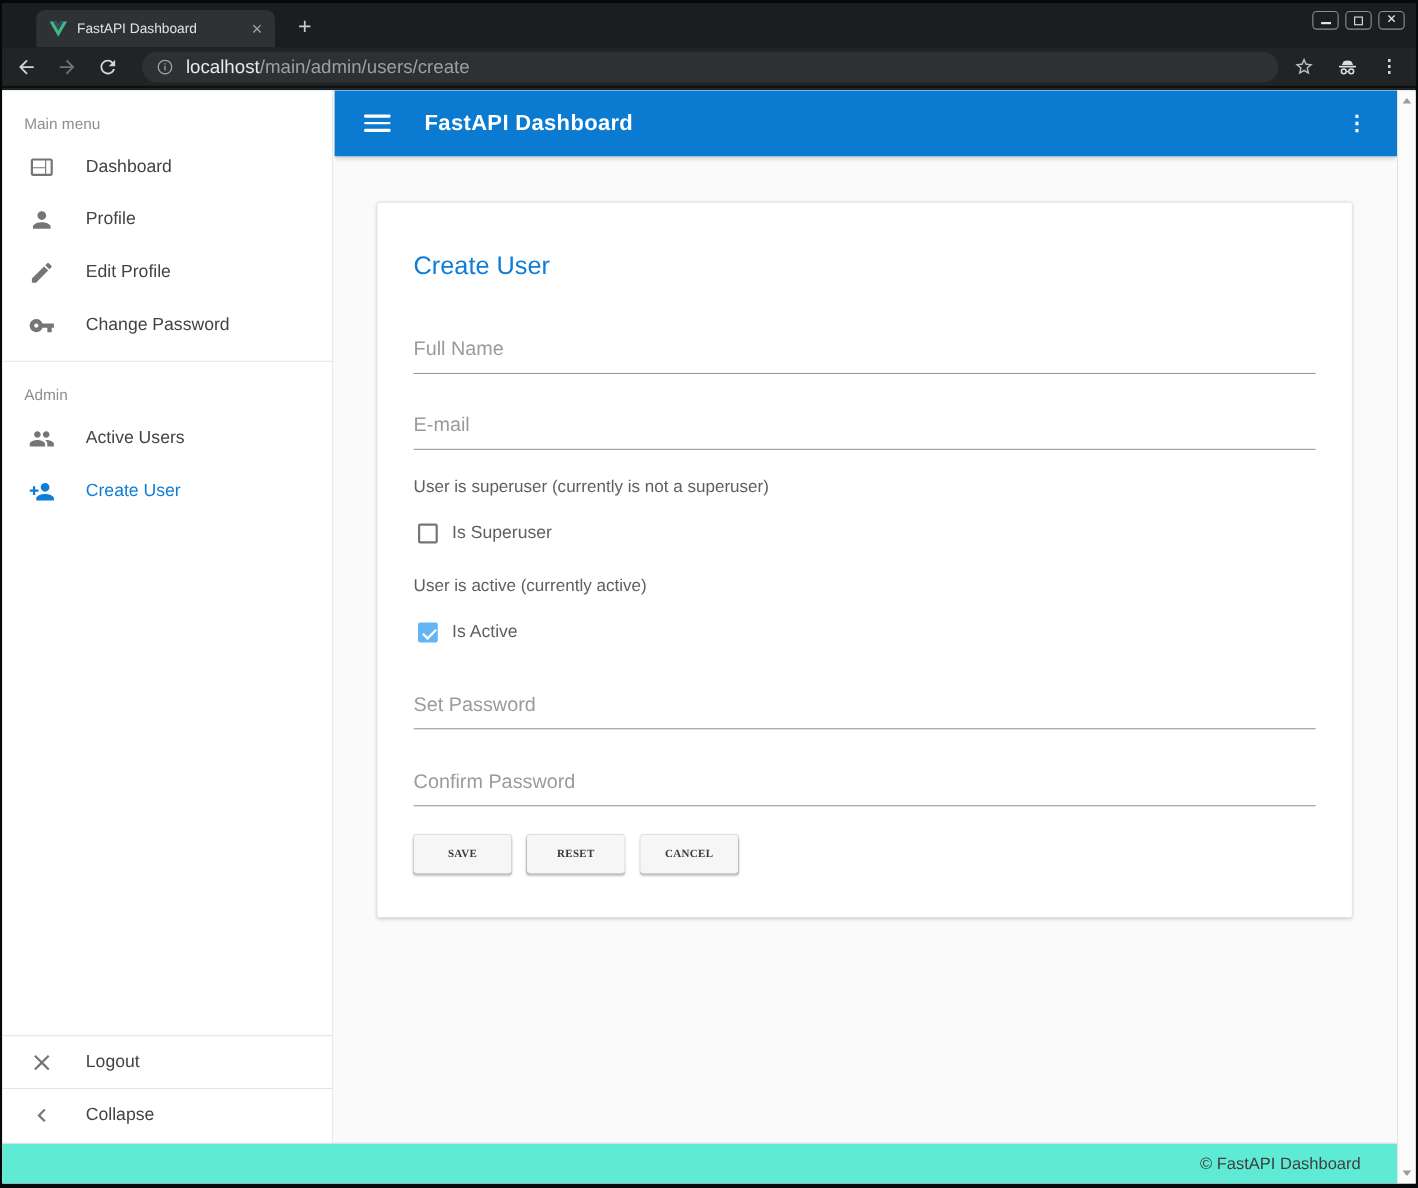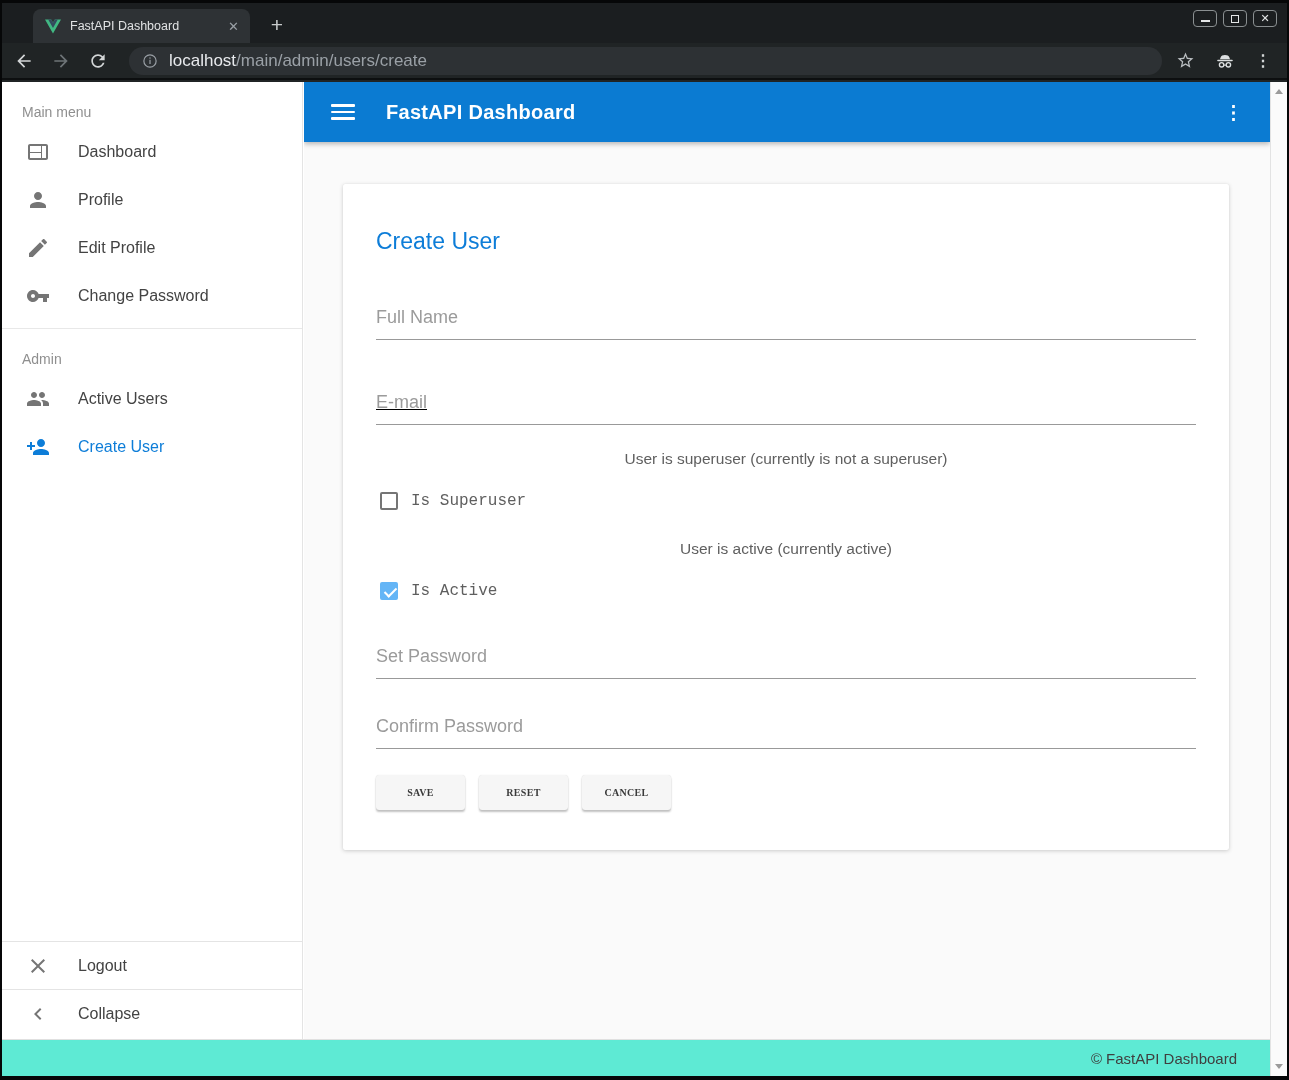"E-mail" .tfield.f2 { margin-top: 52px -> 36px; text-decoration: underline -> none }
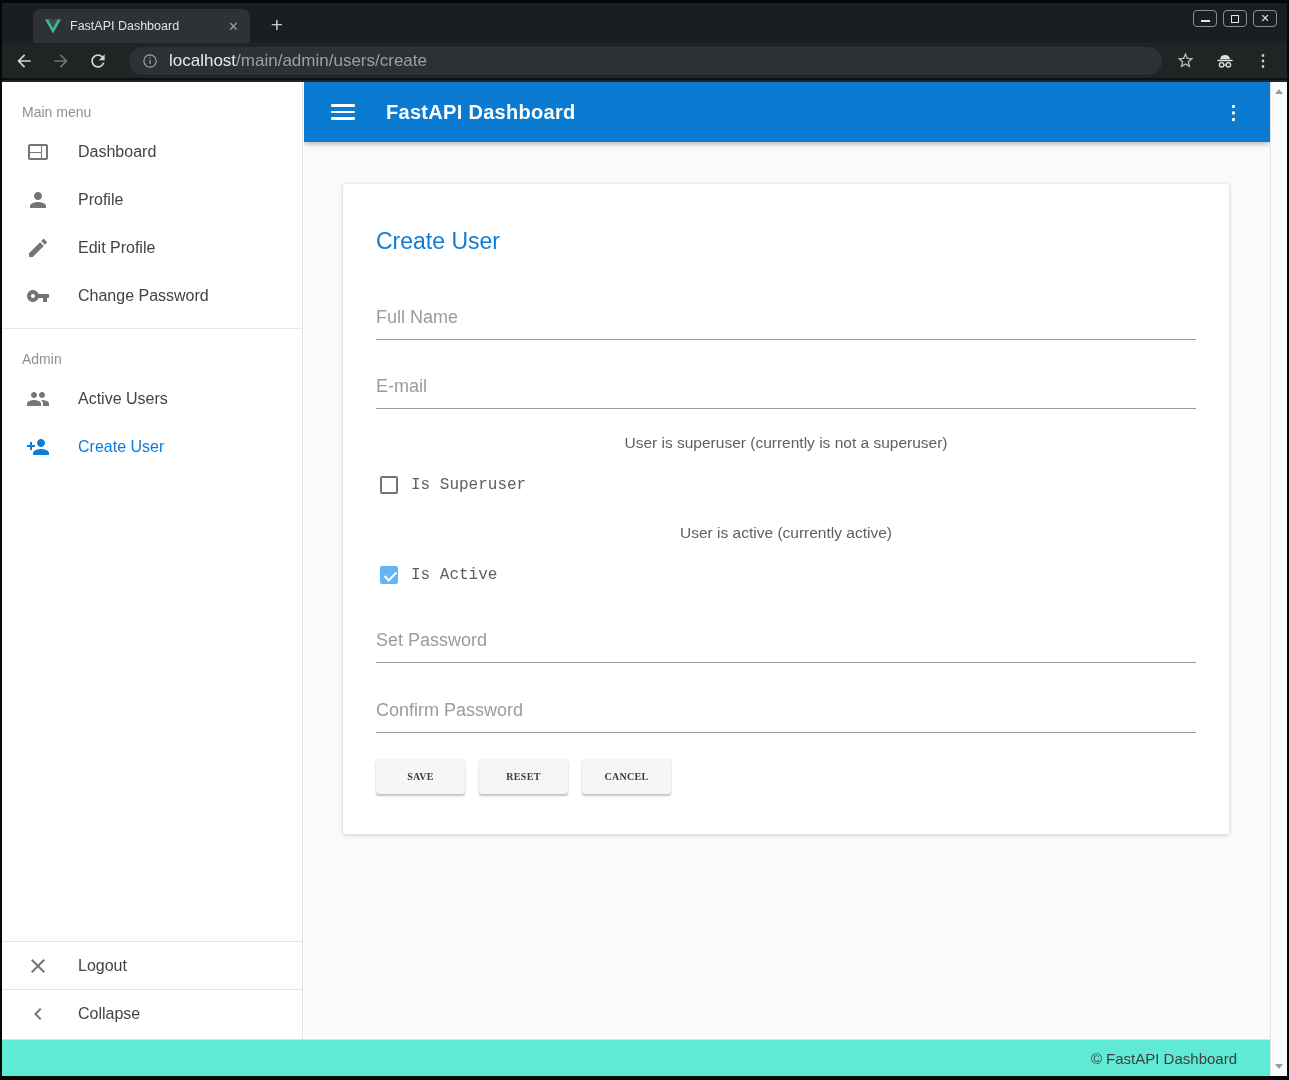"User is superuser (currently is" .hint { text-align: center -> none }
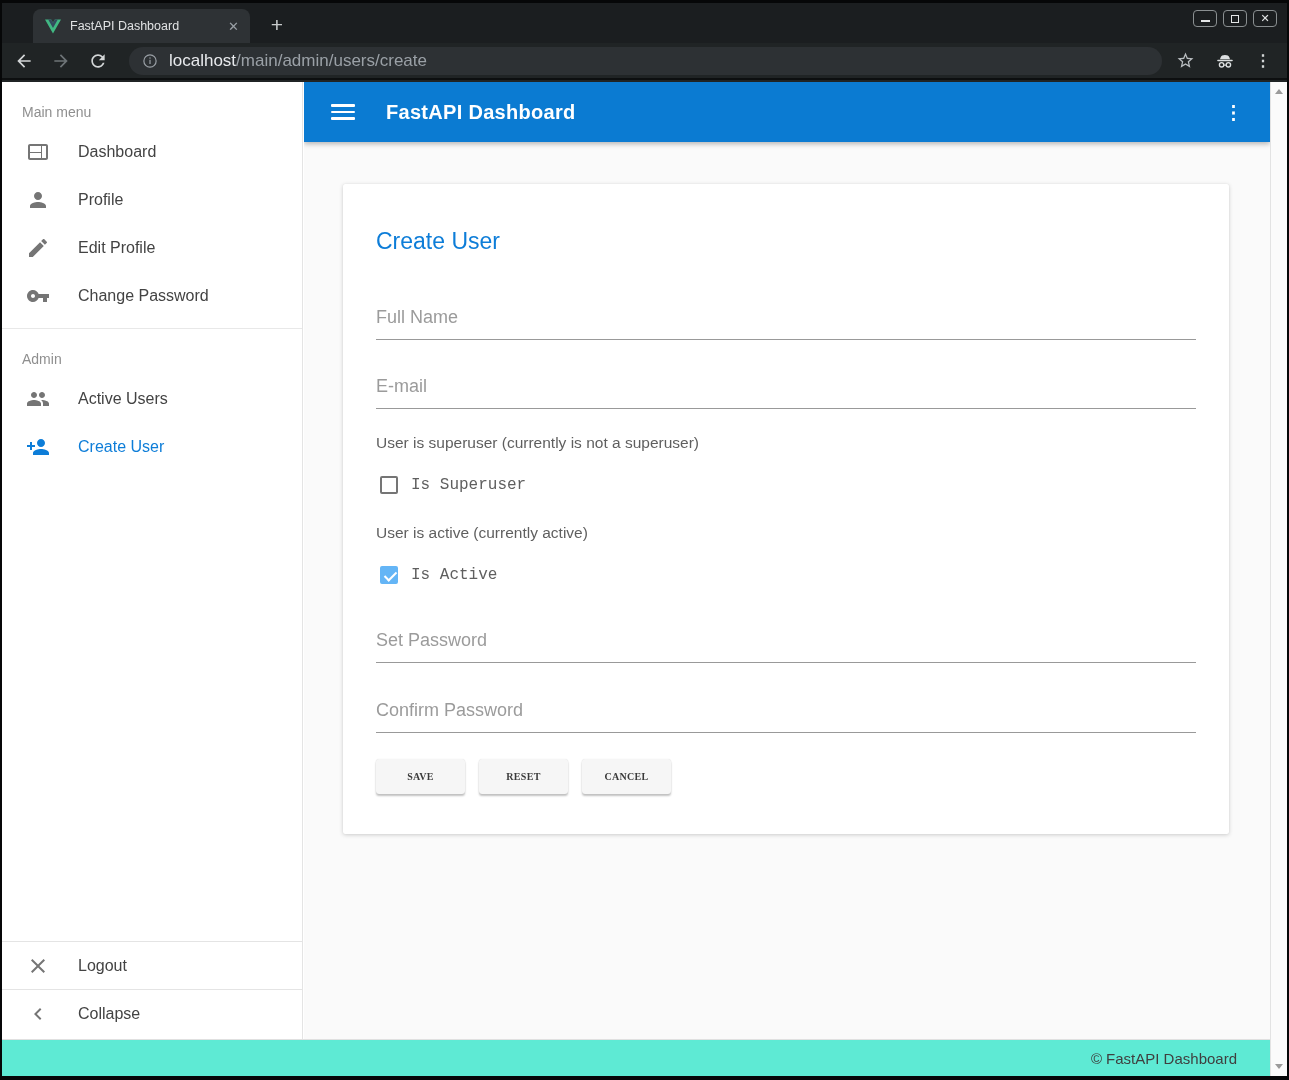"Is Superuser" .cb-row { font-family: Liberation Mono, monospace -> none }
